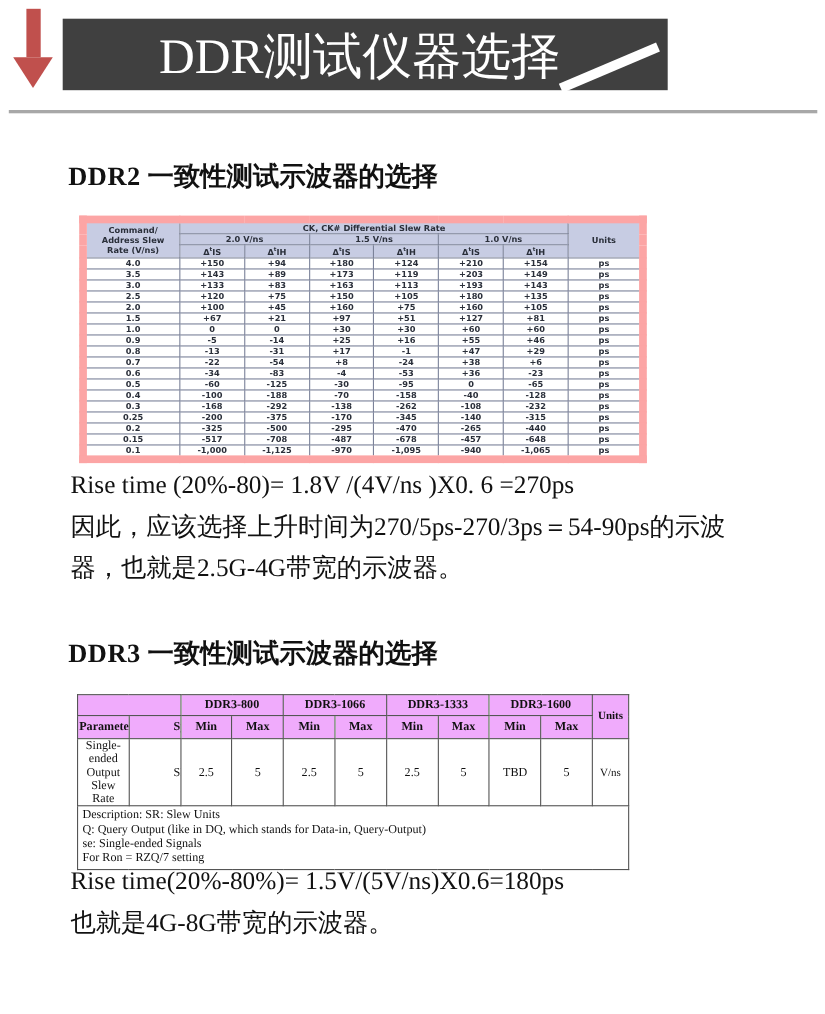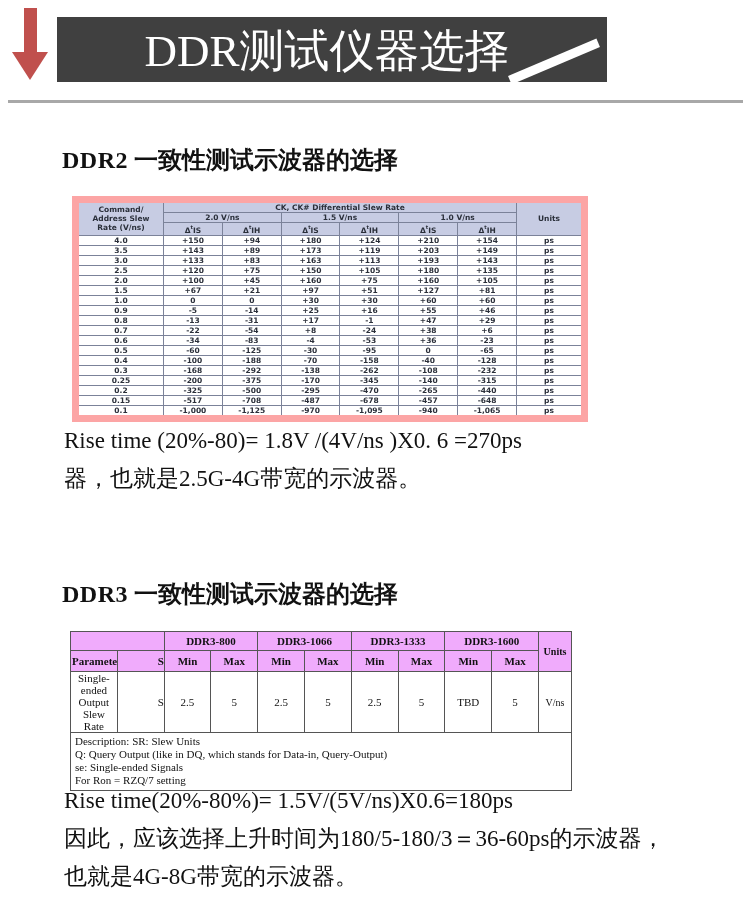"因此，应该选择上升时间为270/5ps-270/3ps＝54-90ps的示波" div { html: none -> <div>因此，应该选择上升时间为270/5ps-270/3ps＝54-90ps的示波</div> }
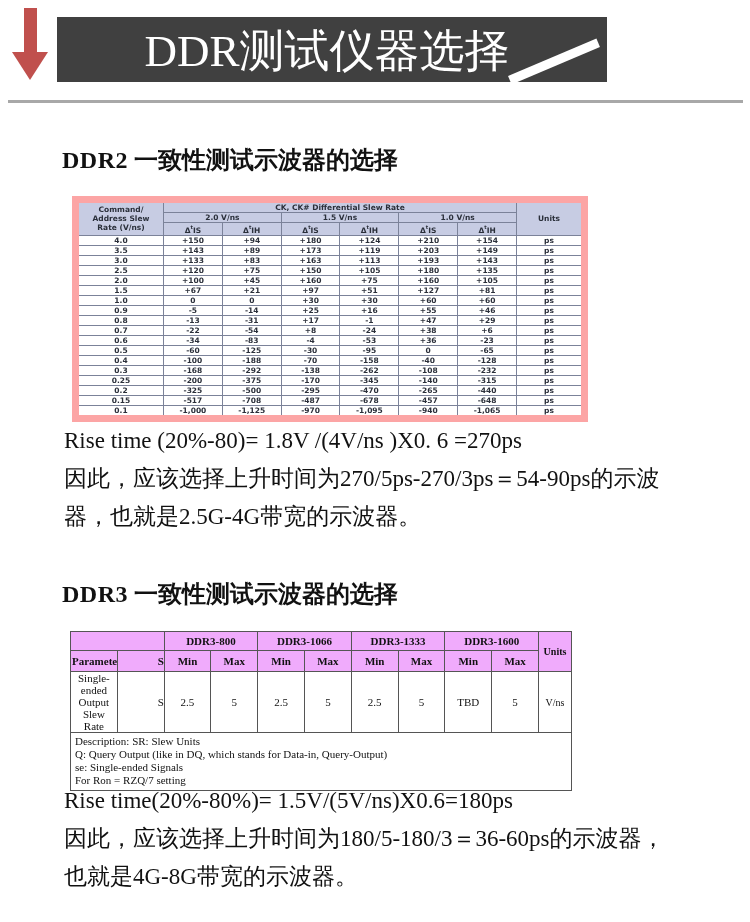"因此，应该选择上升时间为180/5-180/3＝36-60ps的示波器，" div { html: <div>因此，应该选择上升时间为180/5-180/3＝36-60ps的示波器，</div> -> none }
